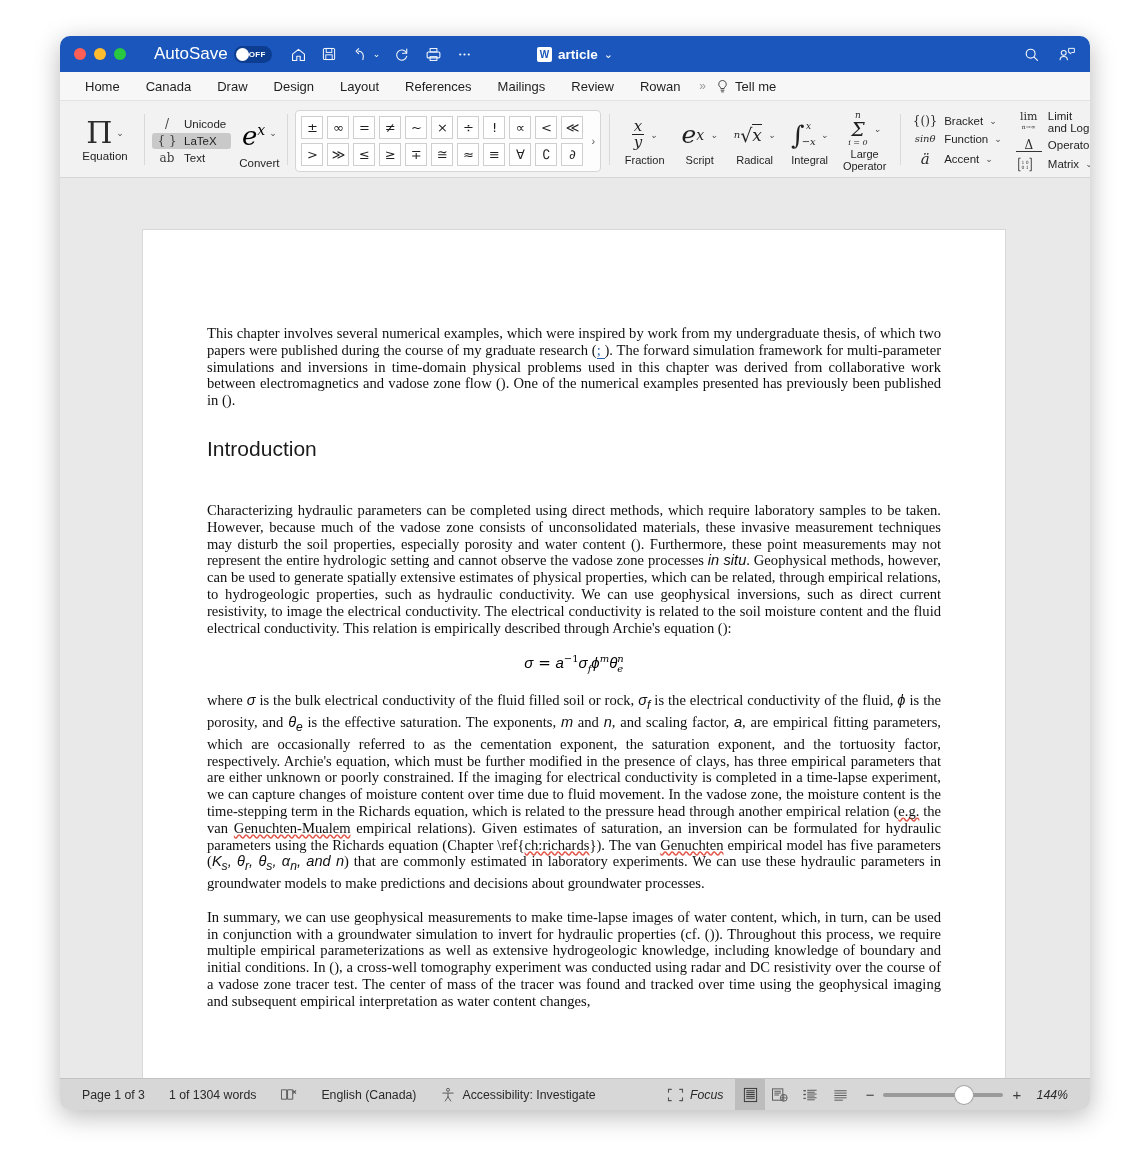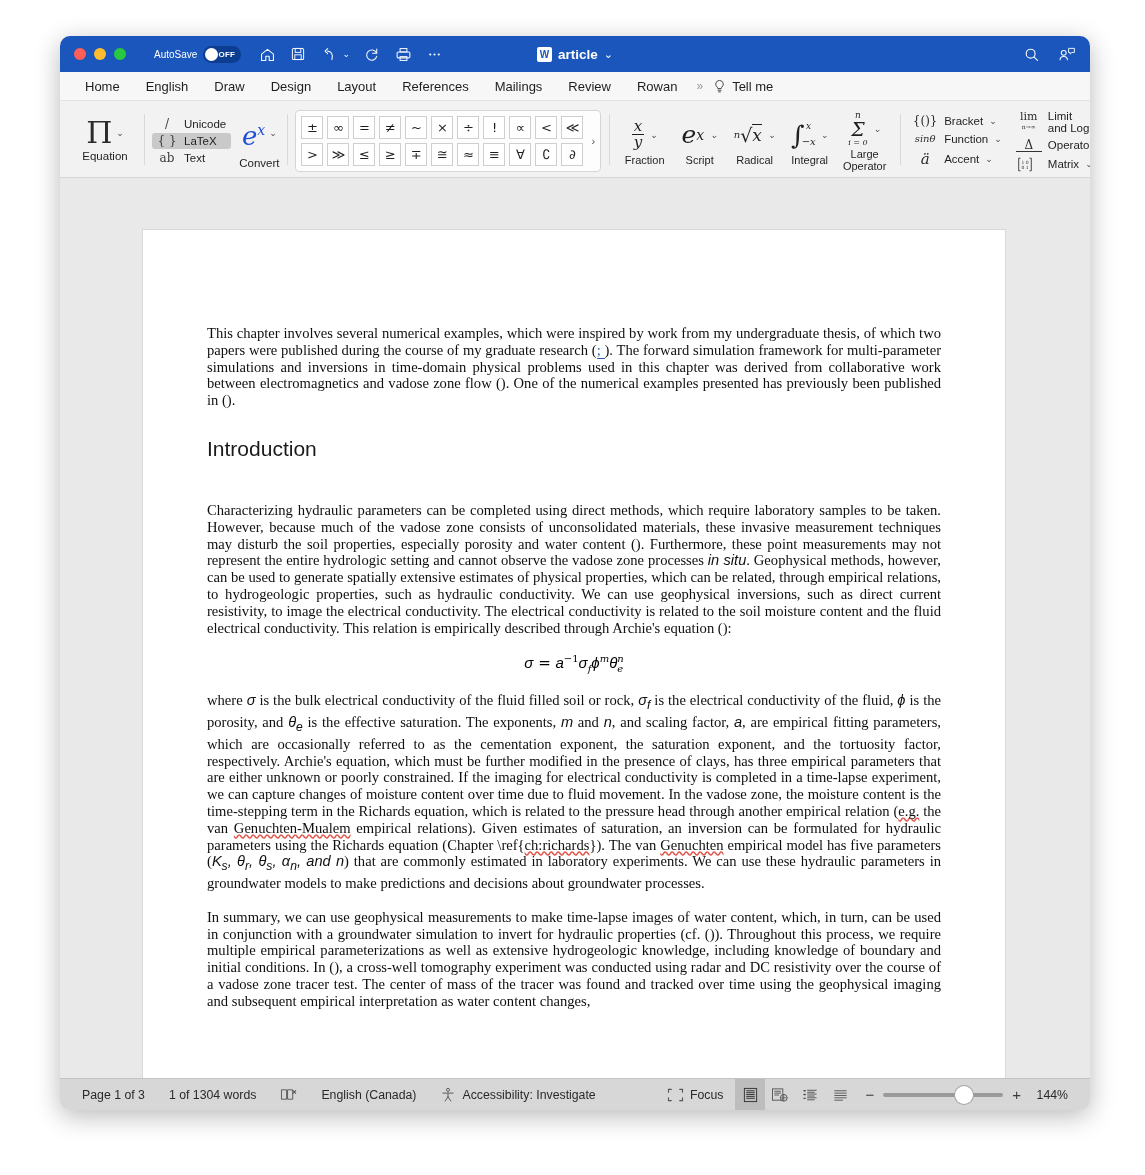"AutoSave" .autosave-label { font-size: 10px -> 17px }
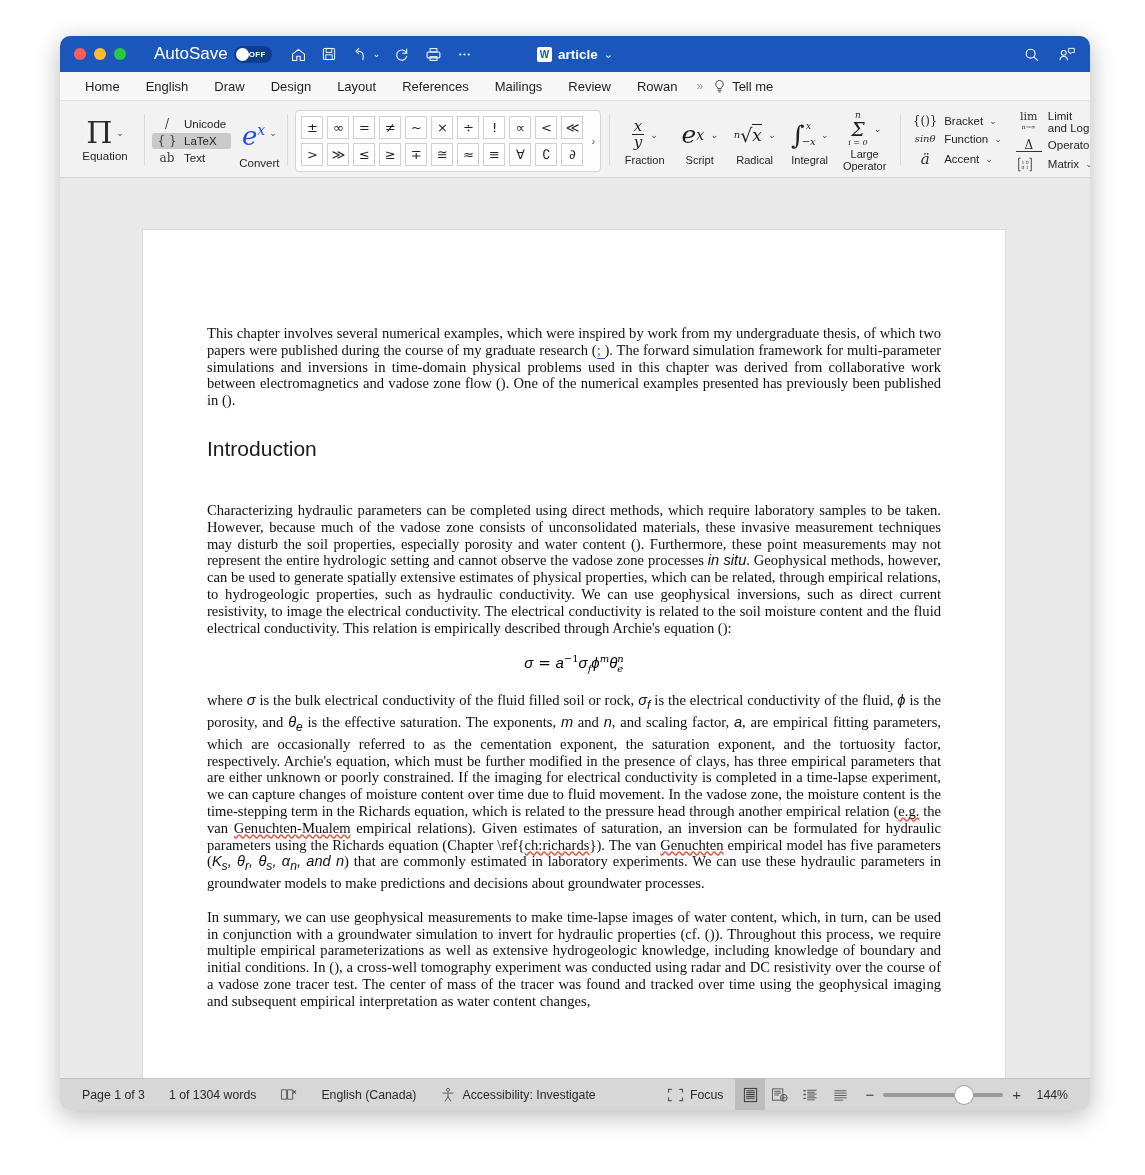"English" div.tab { text: English -> Canada }
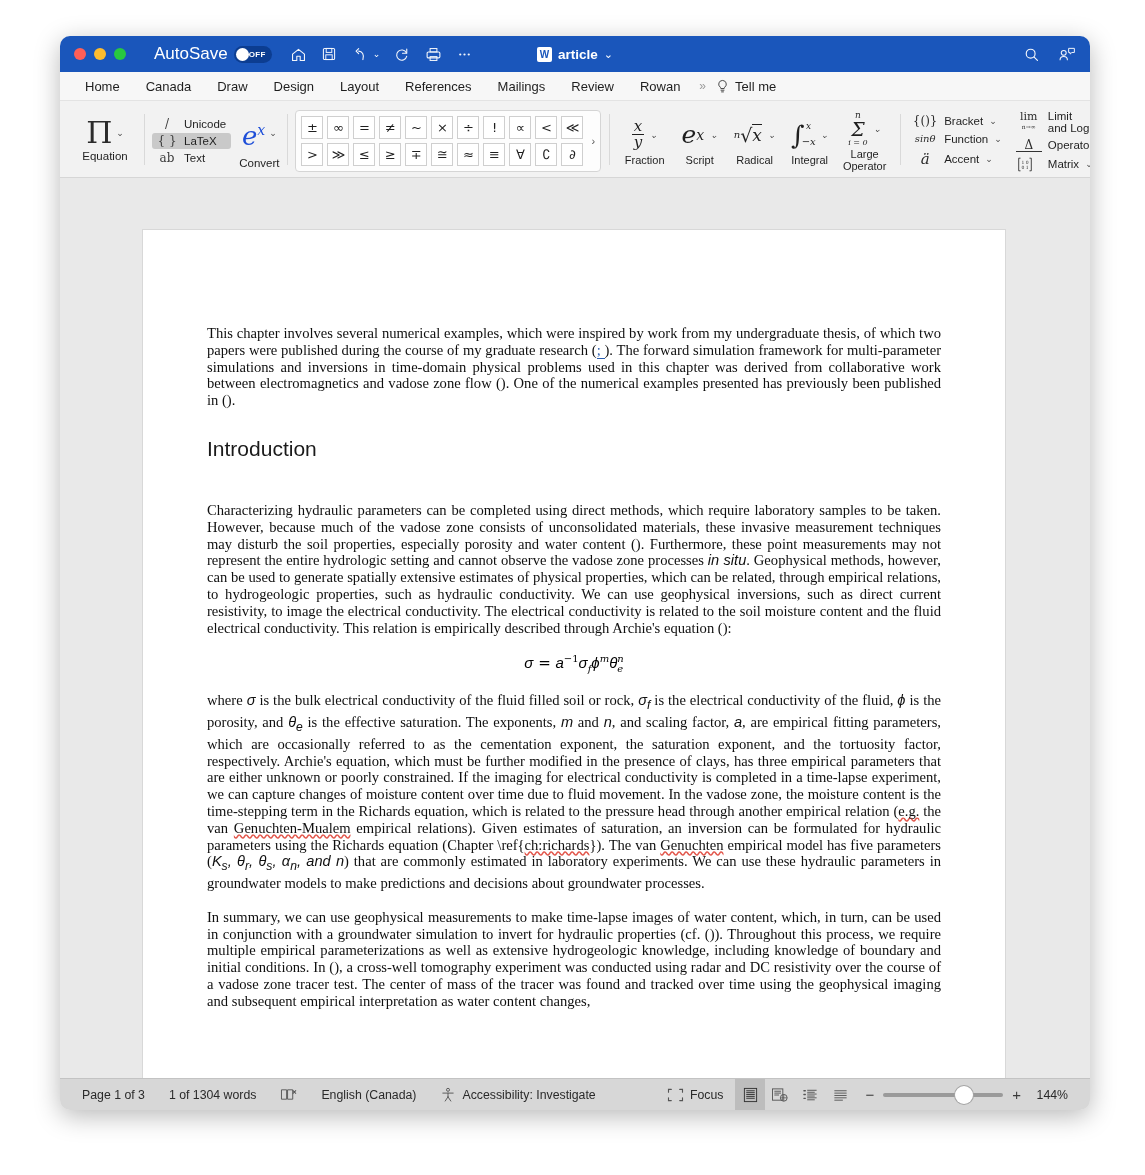"ex" .conv-e { color: #1d4ed8 -> #000000 }
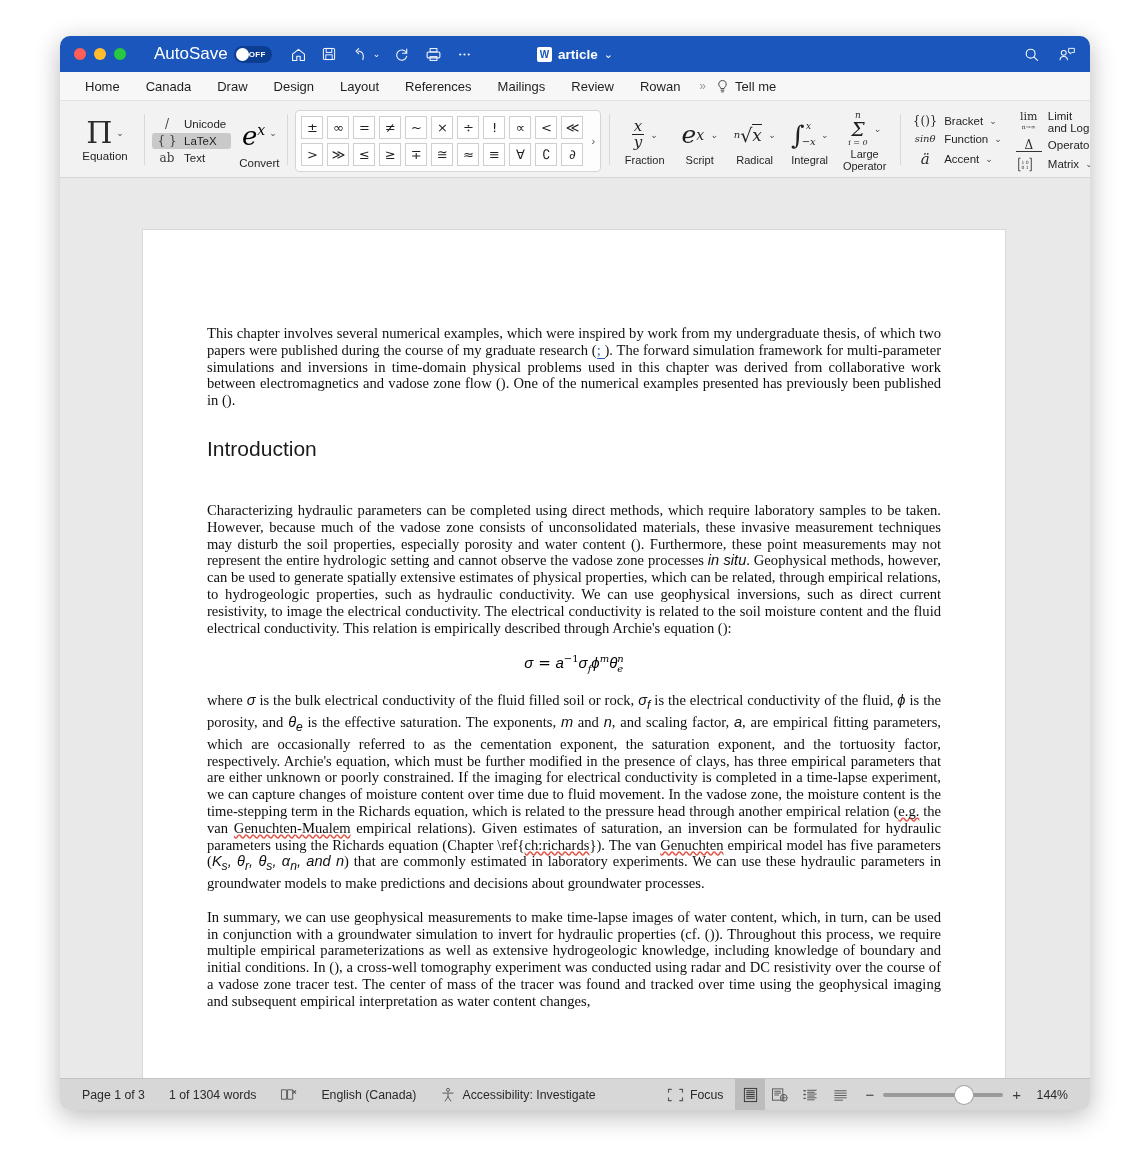"Focus" .sb-right { font-style: none -> italic }
